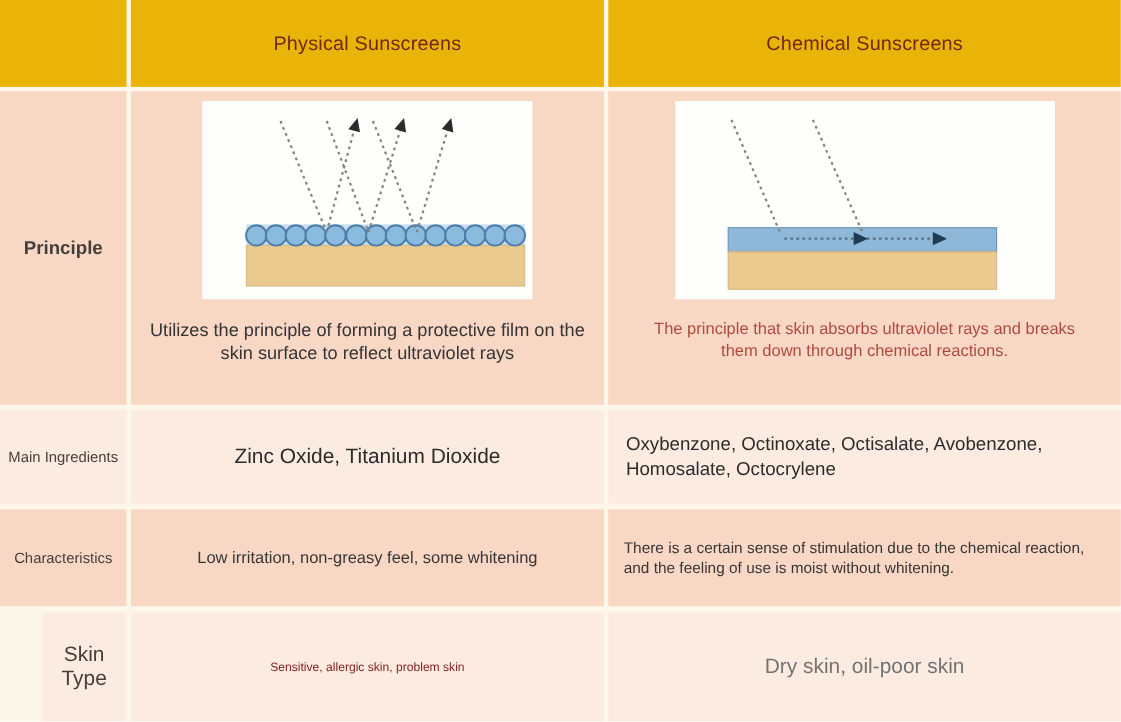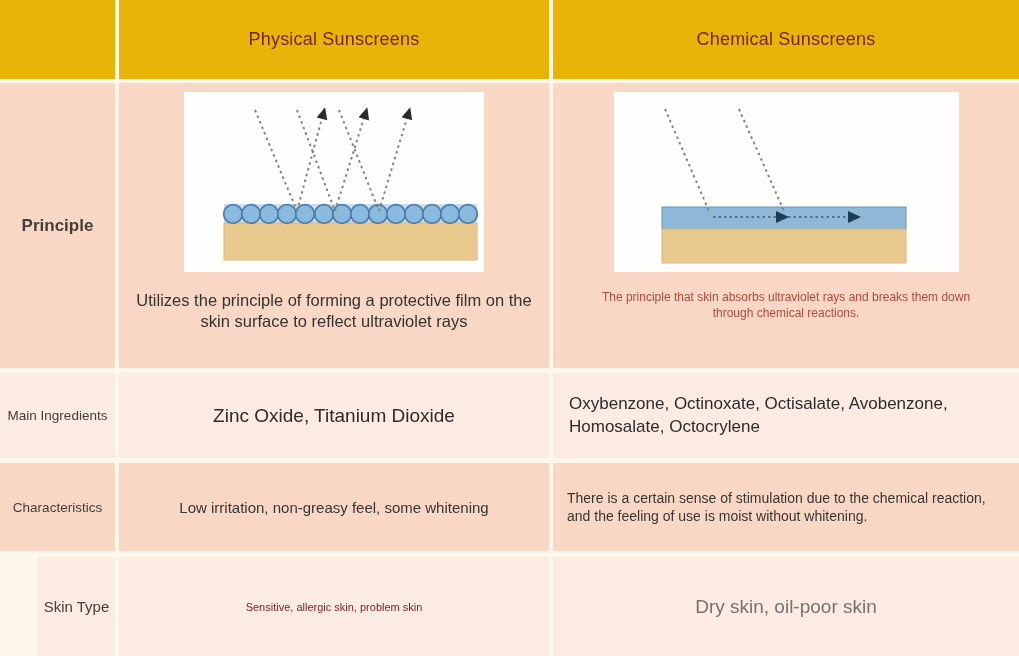"The principle that skin absorbs" .principle-text.chem { font-size: 12px -> 15px }
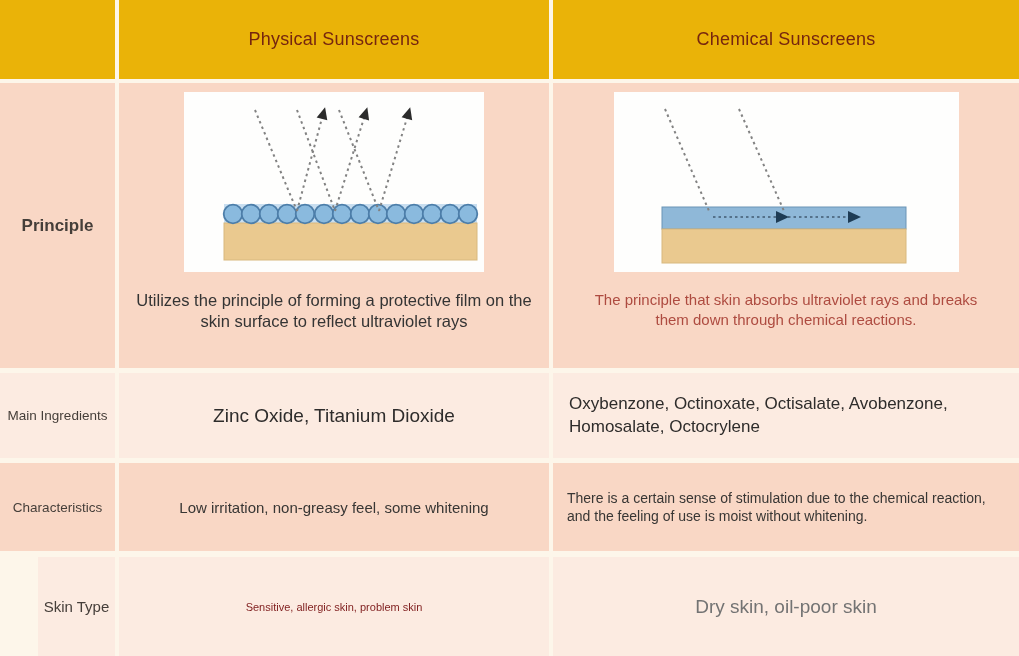"Skin Type" .lbl-skin { font-size: 15px -> 19px }
